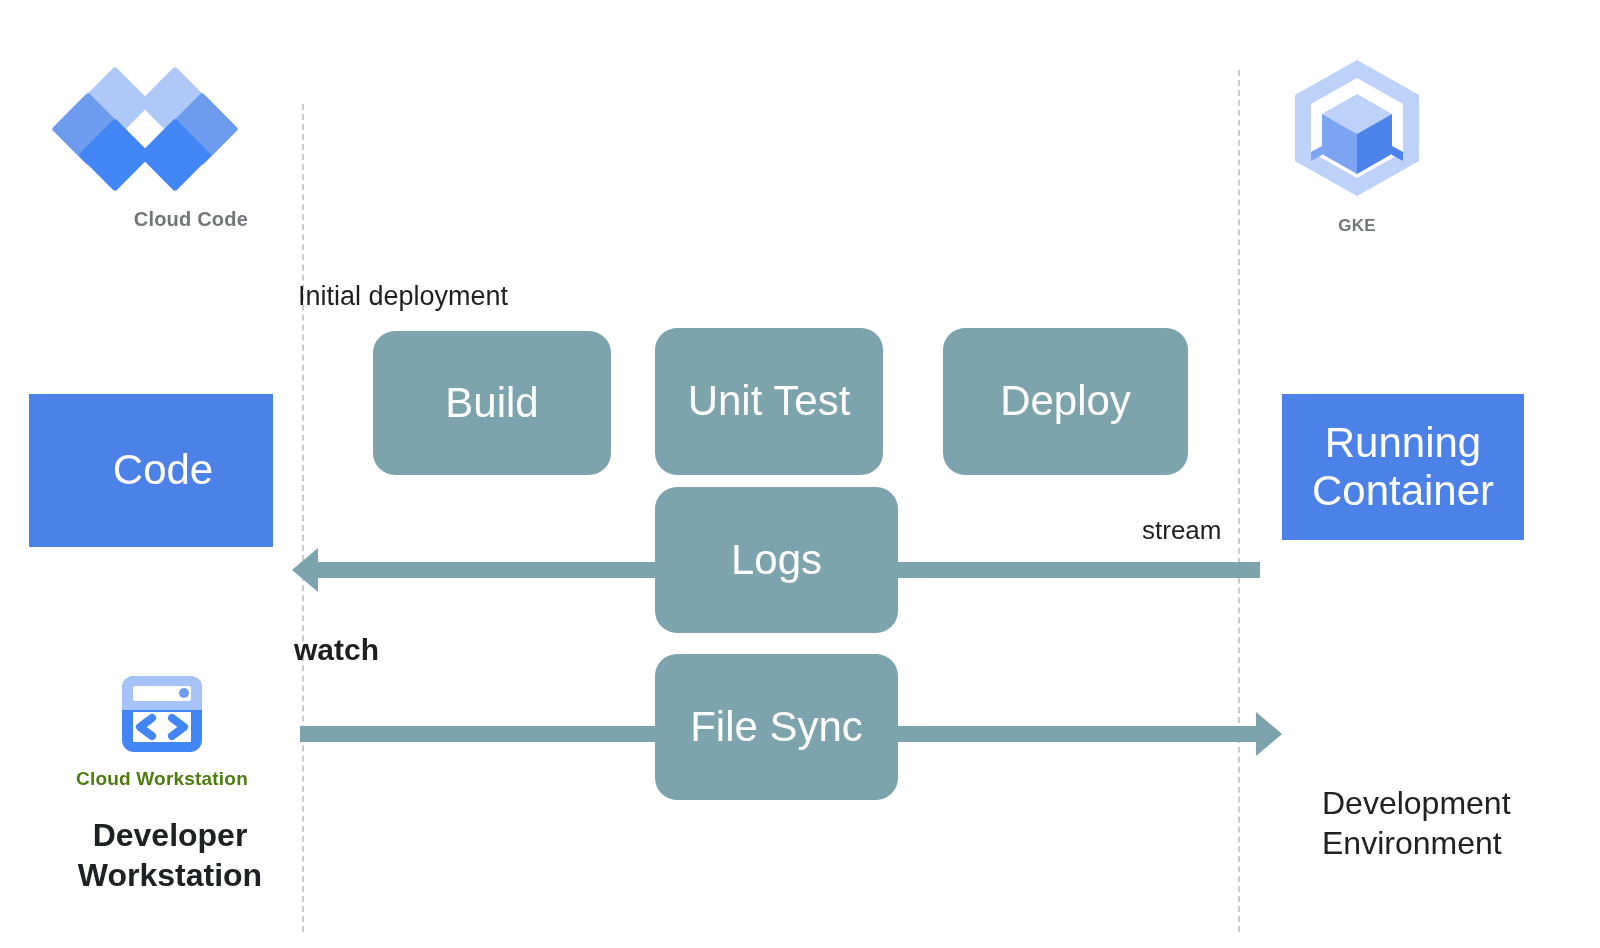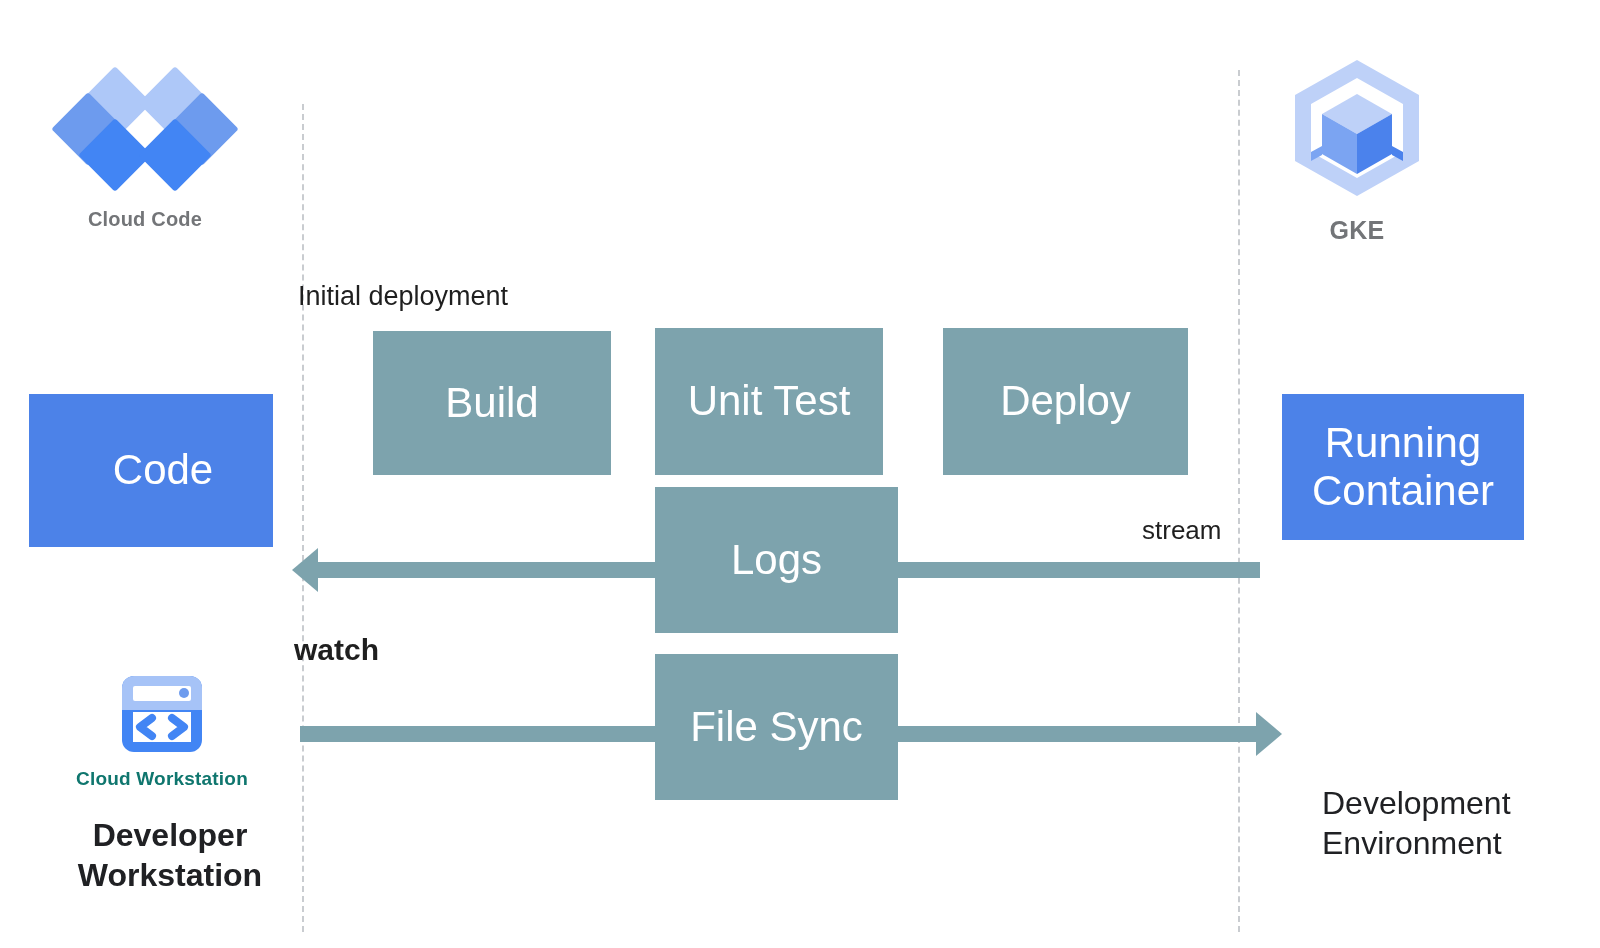"Cloud Code" #cloudcode-col .logo-caption { text-align: none -> right }
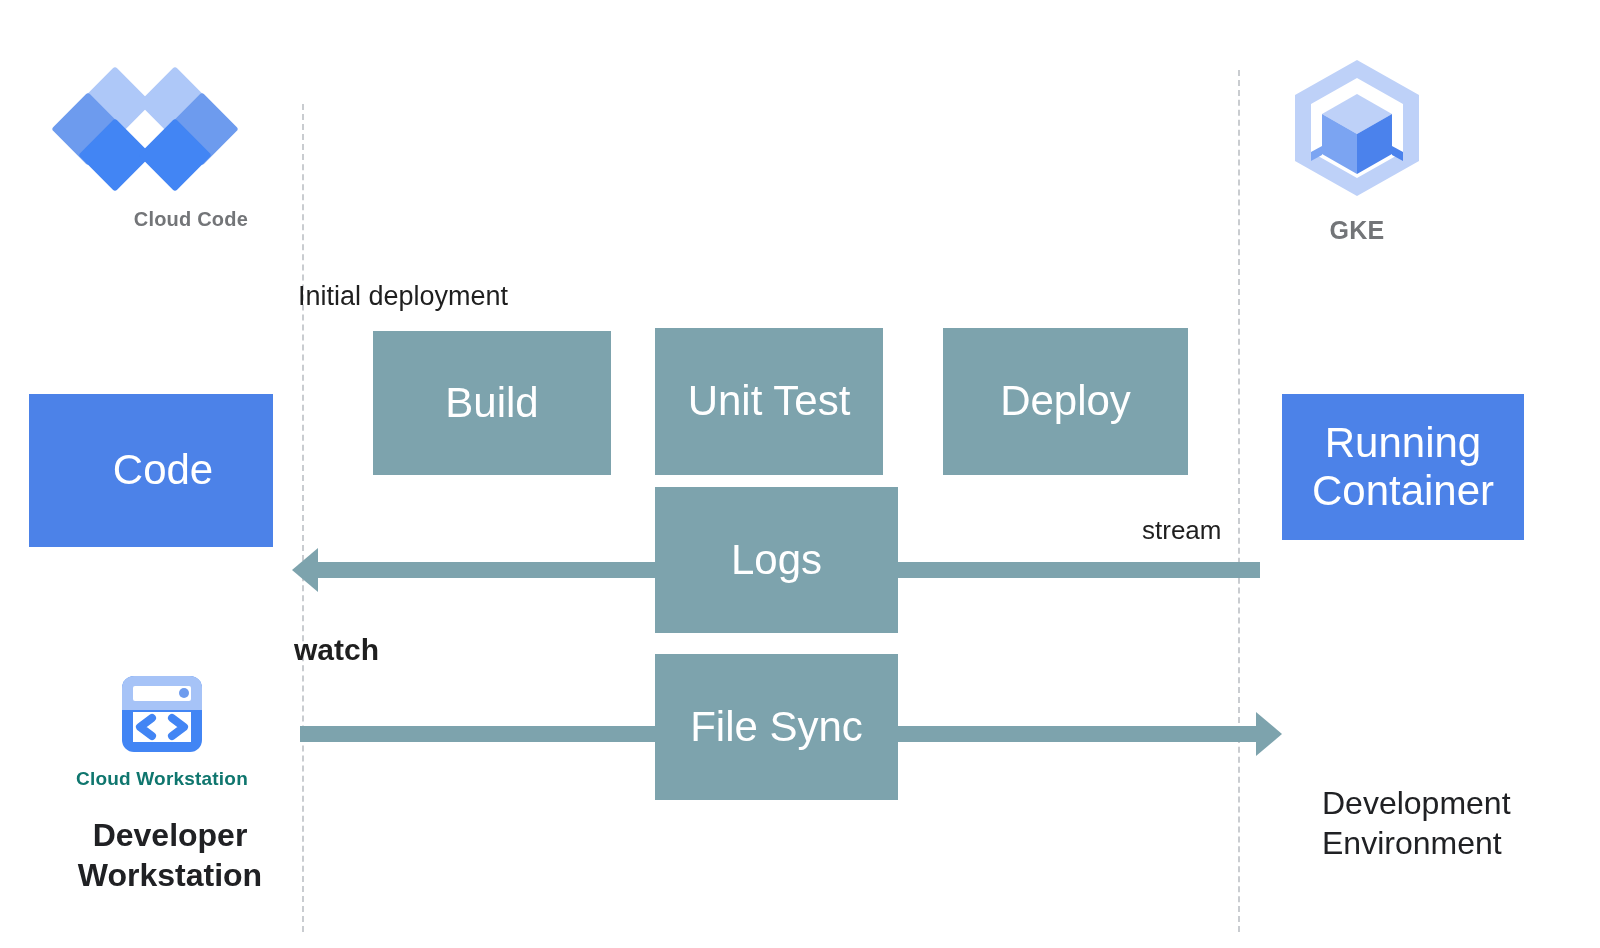"GKE" #gke-col .logo-caption { font-size: 25px -> 17px }
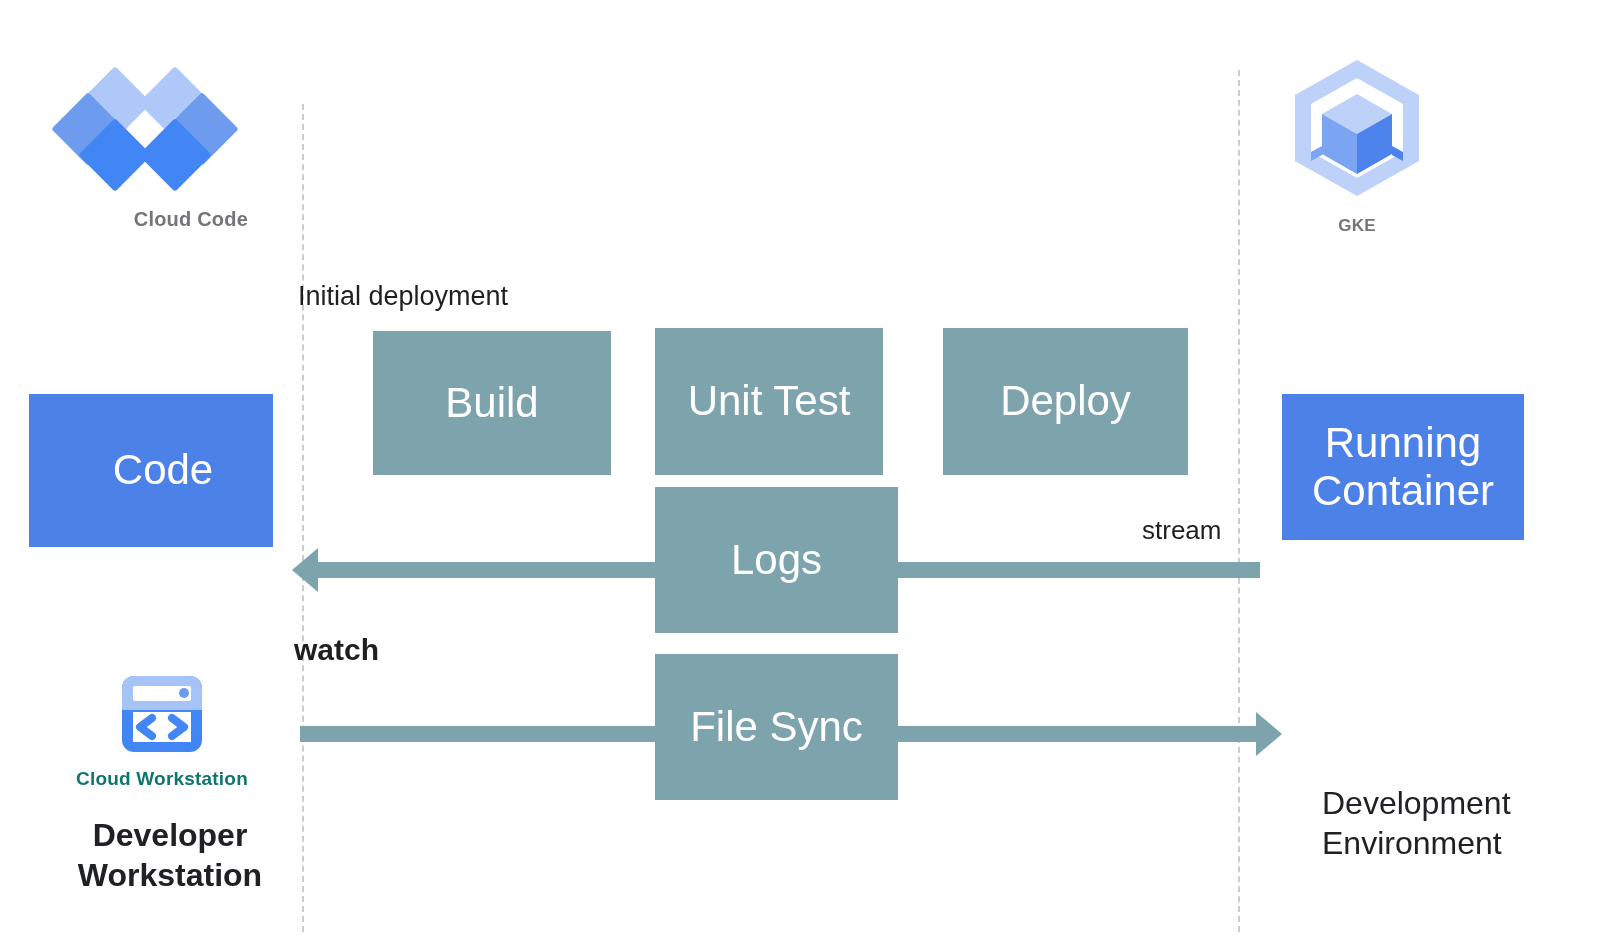"Build" .box.teal { border-radius: none -> 22px }
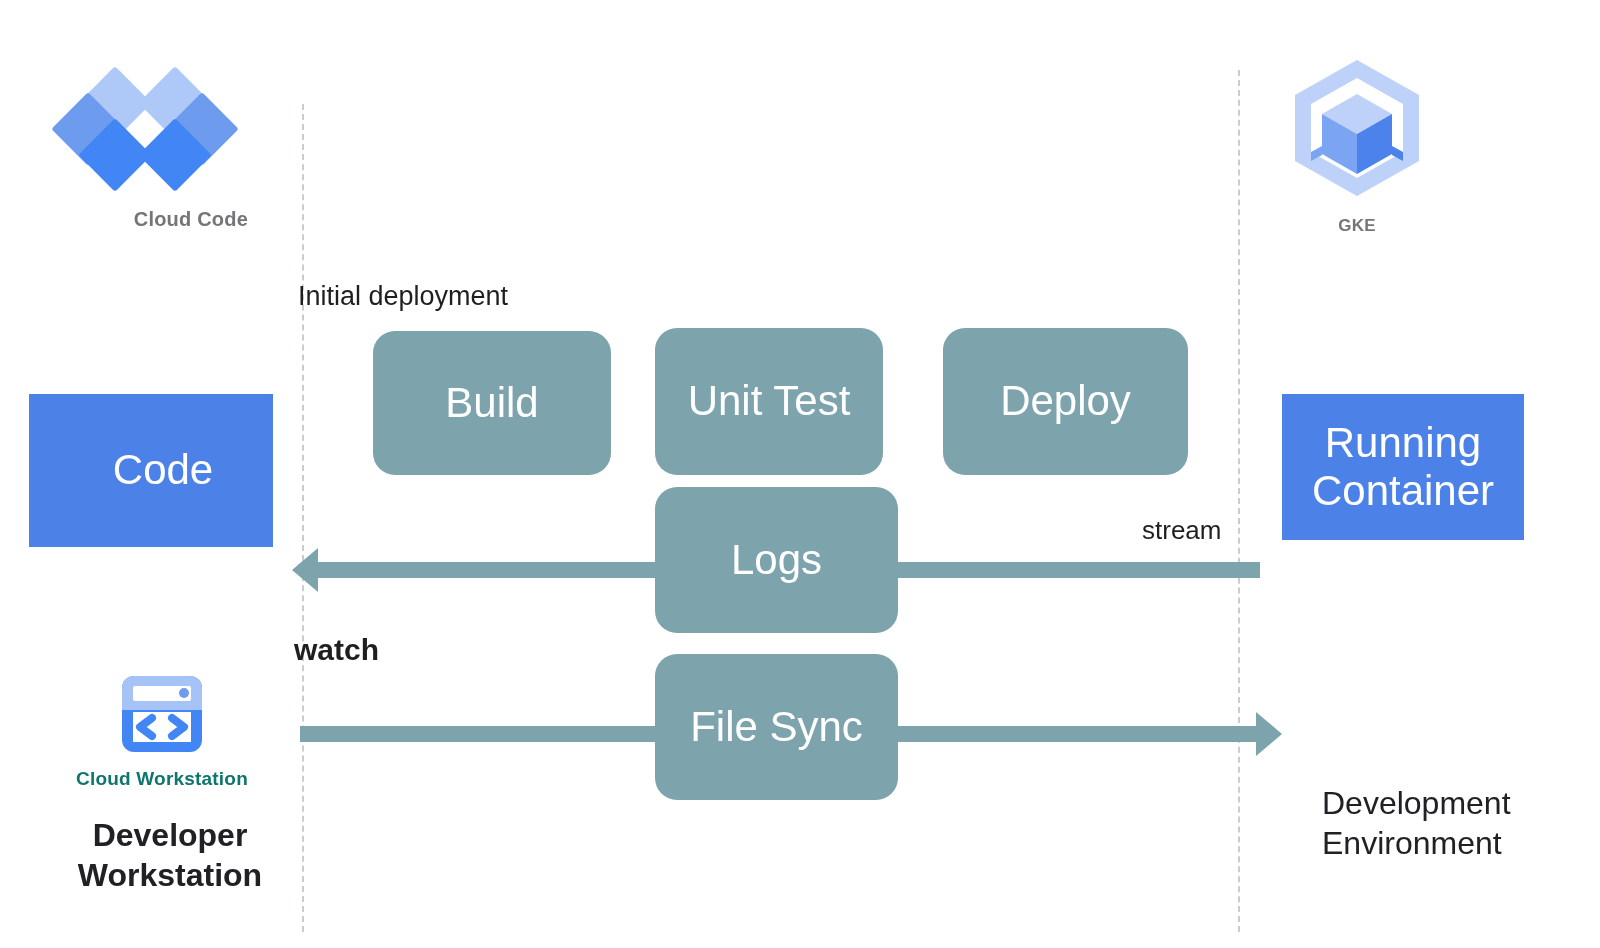"Cloud Workstation" #workstation-col .logo-caption { color: #0f766e -> #4d7c0f }
